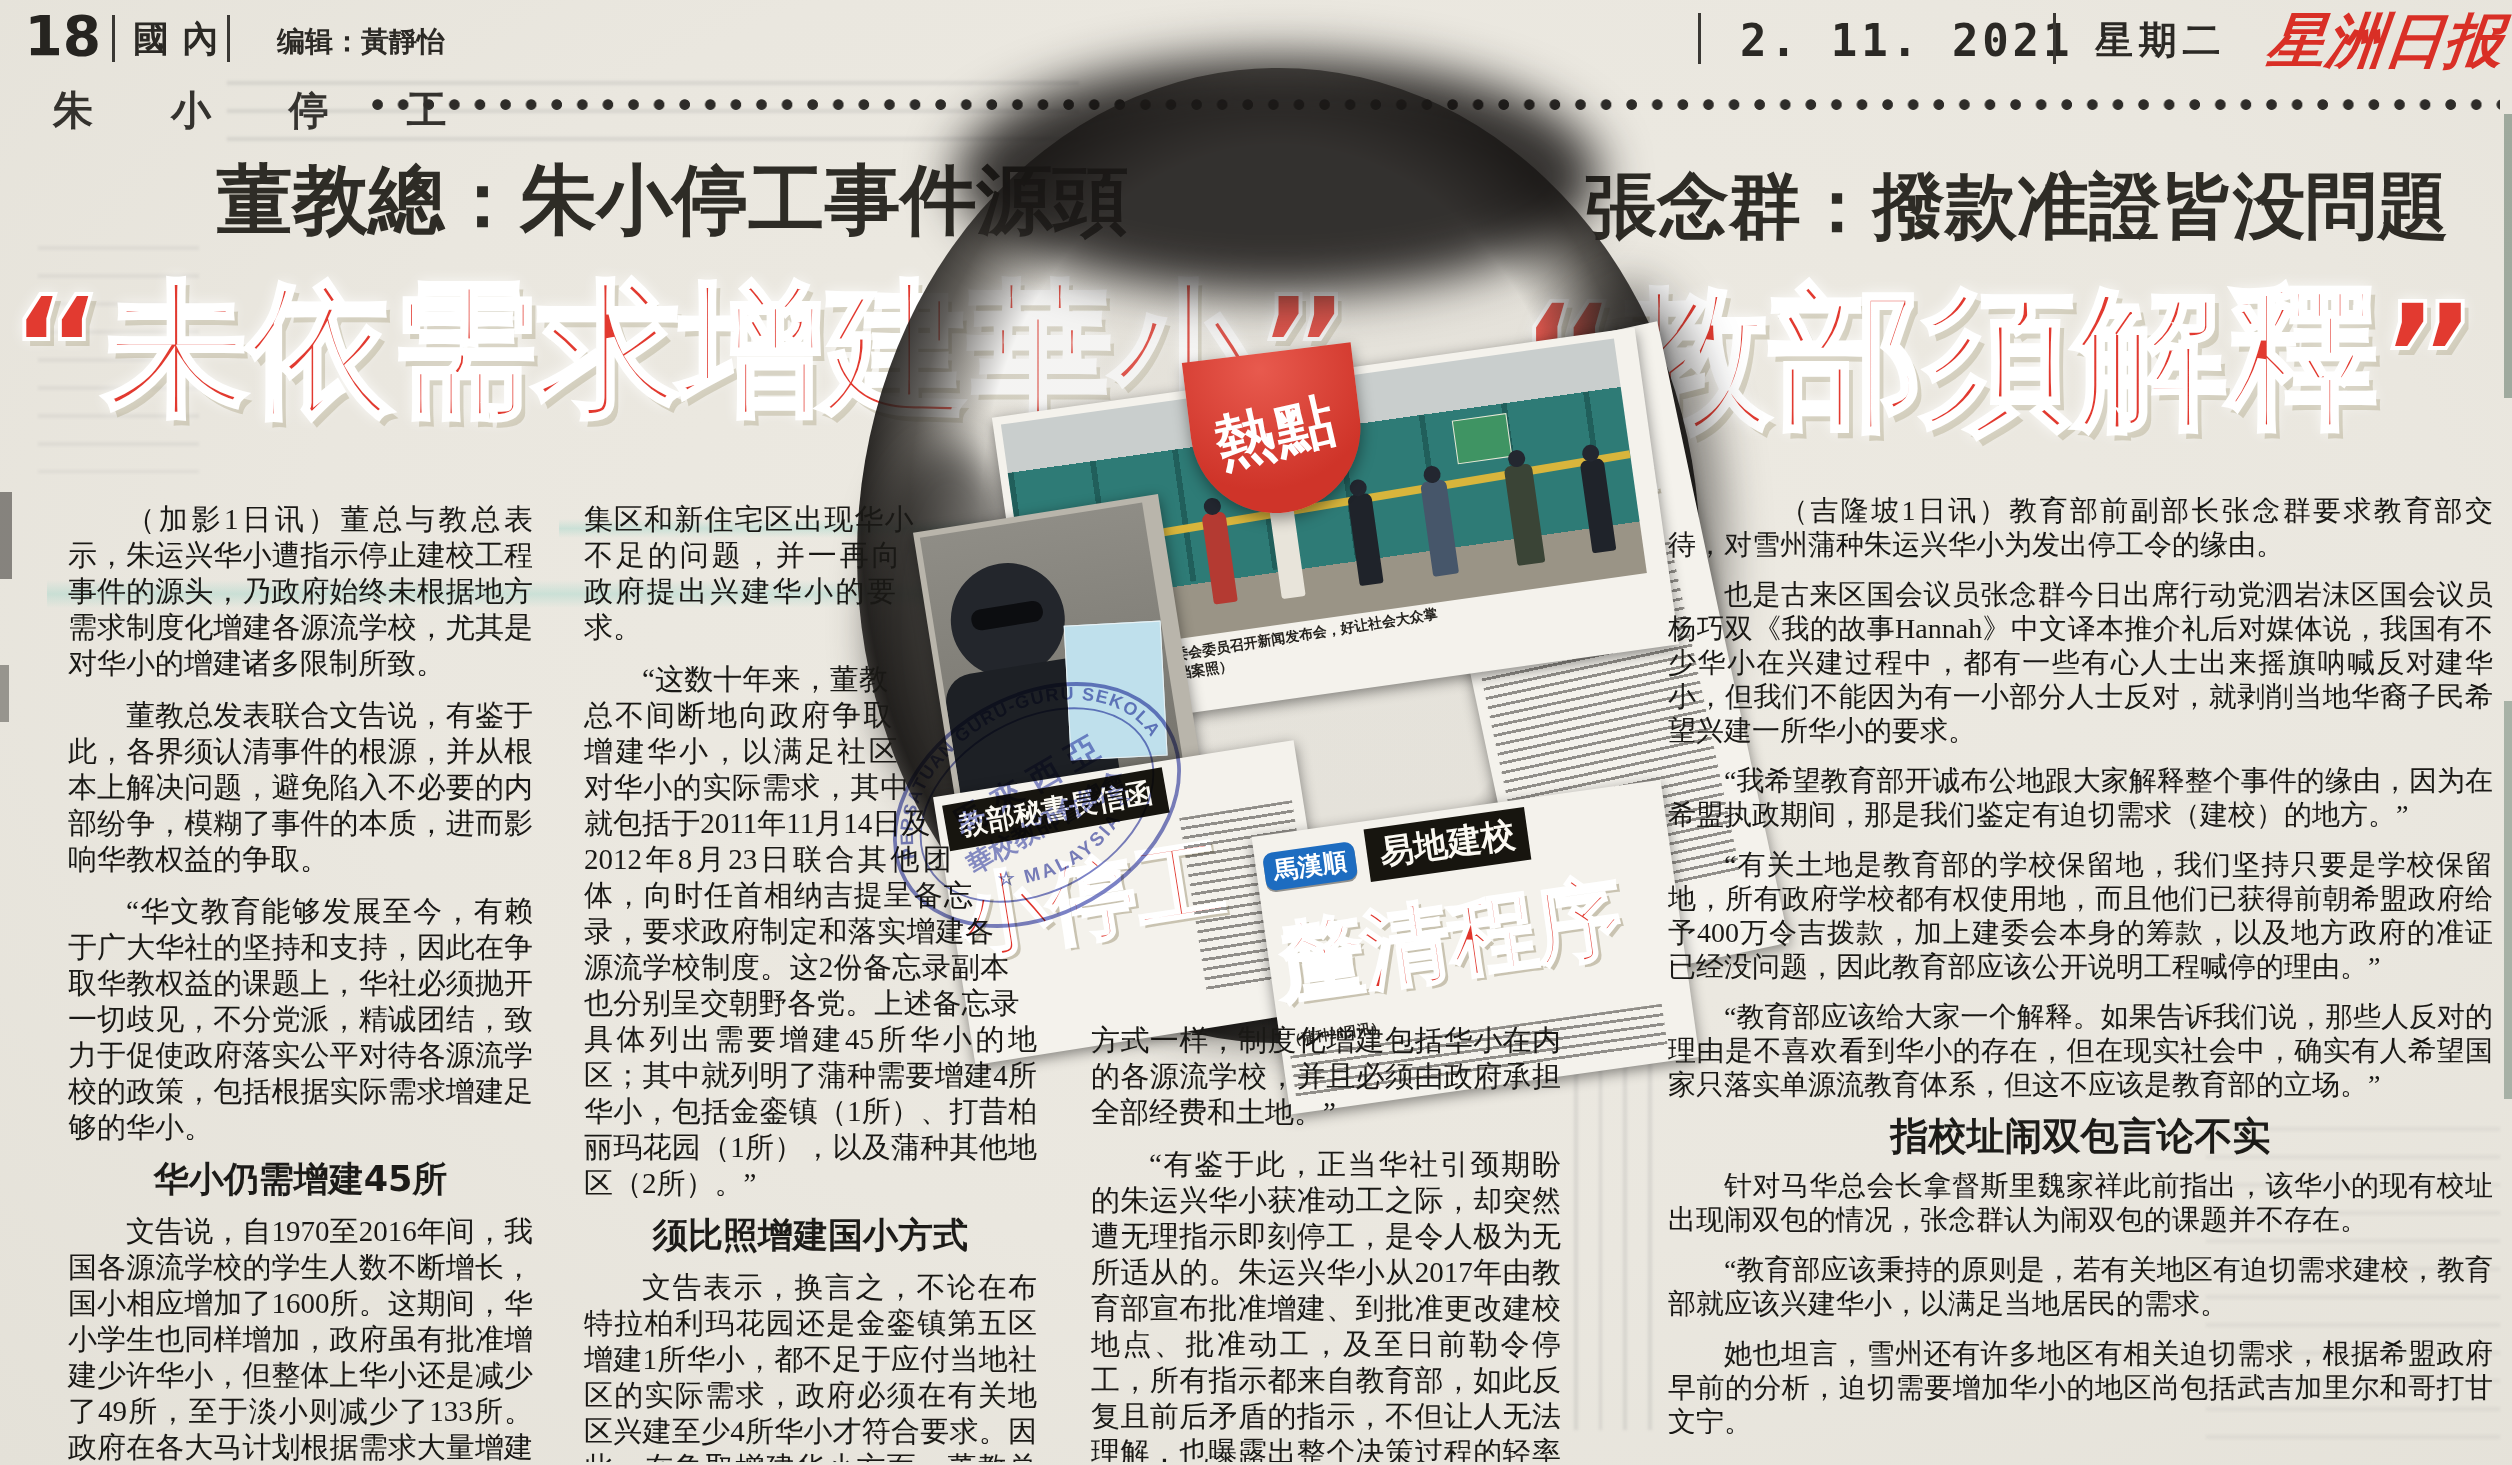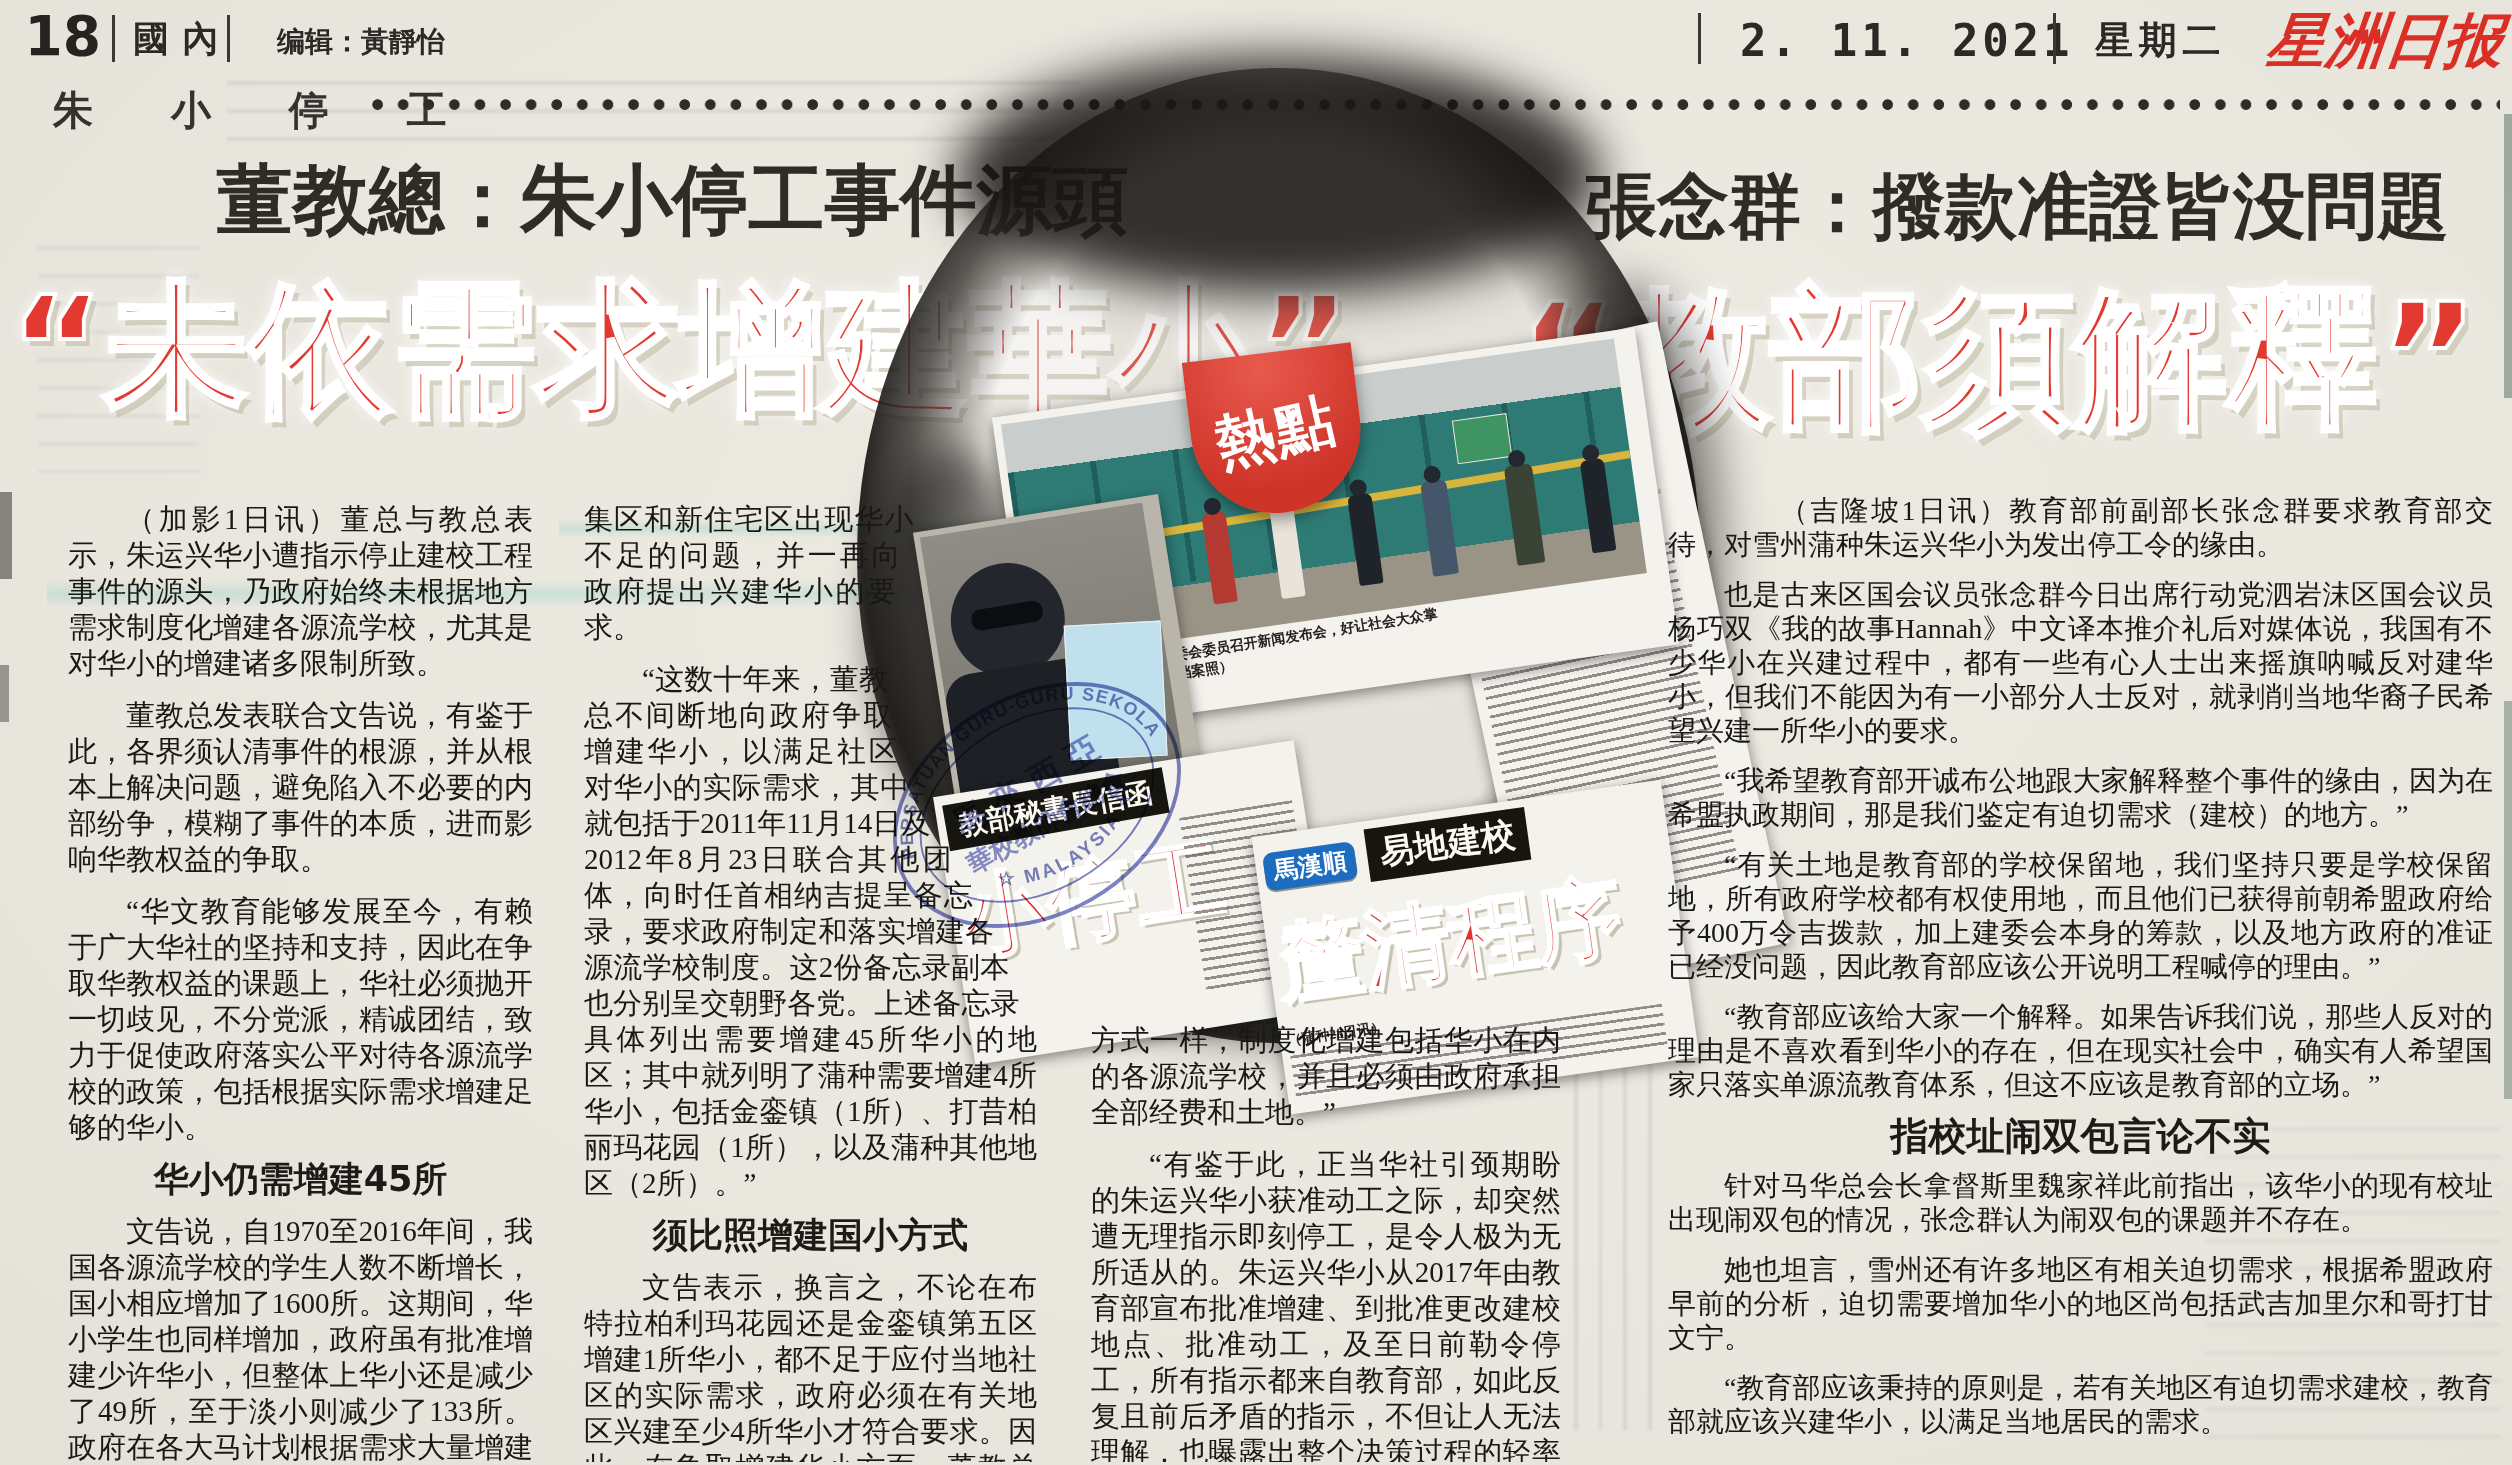"她也坦言，雪州还有许多地区有相关迫切需求，根据希盟政府早前的分析，迫切需要增加华" p.bp { order: before "“教育部应该秉持的原则是，若有关地区有迫切需求建校，教育部就应该兴建华小，以满足" -> after "“教育部应该秉持的原则是，若有关地区有迫切需求建校，教育部就应该兴建华小，以满足" }
